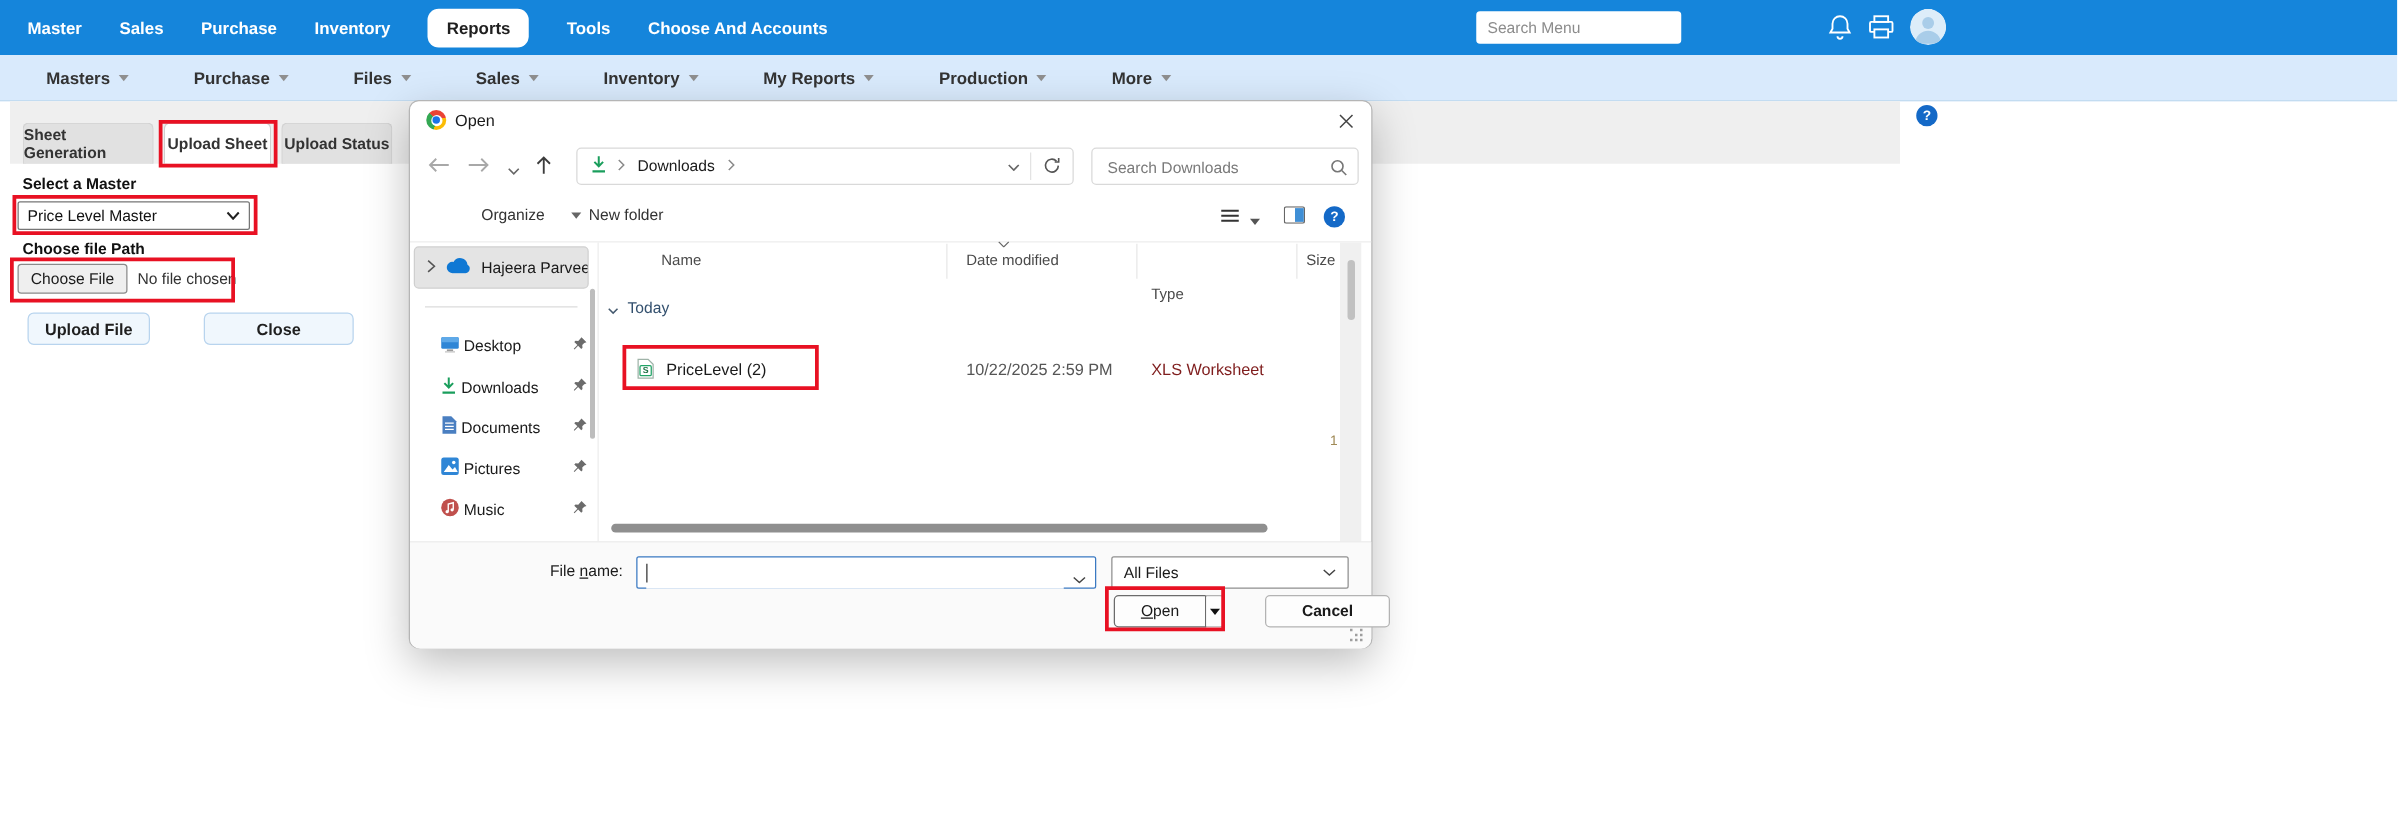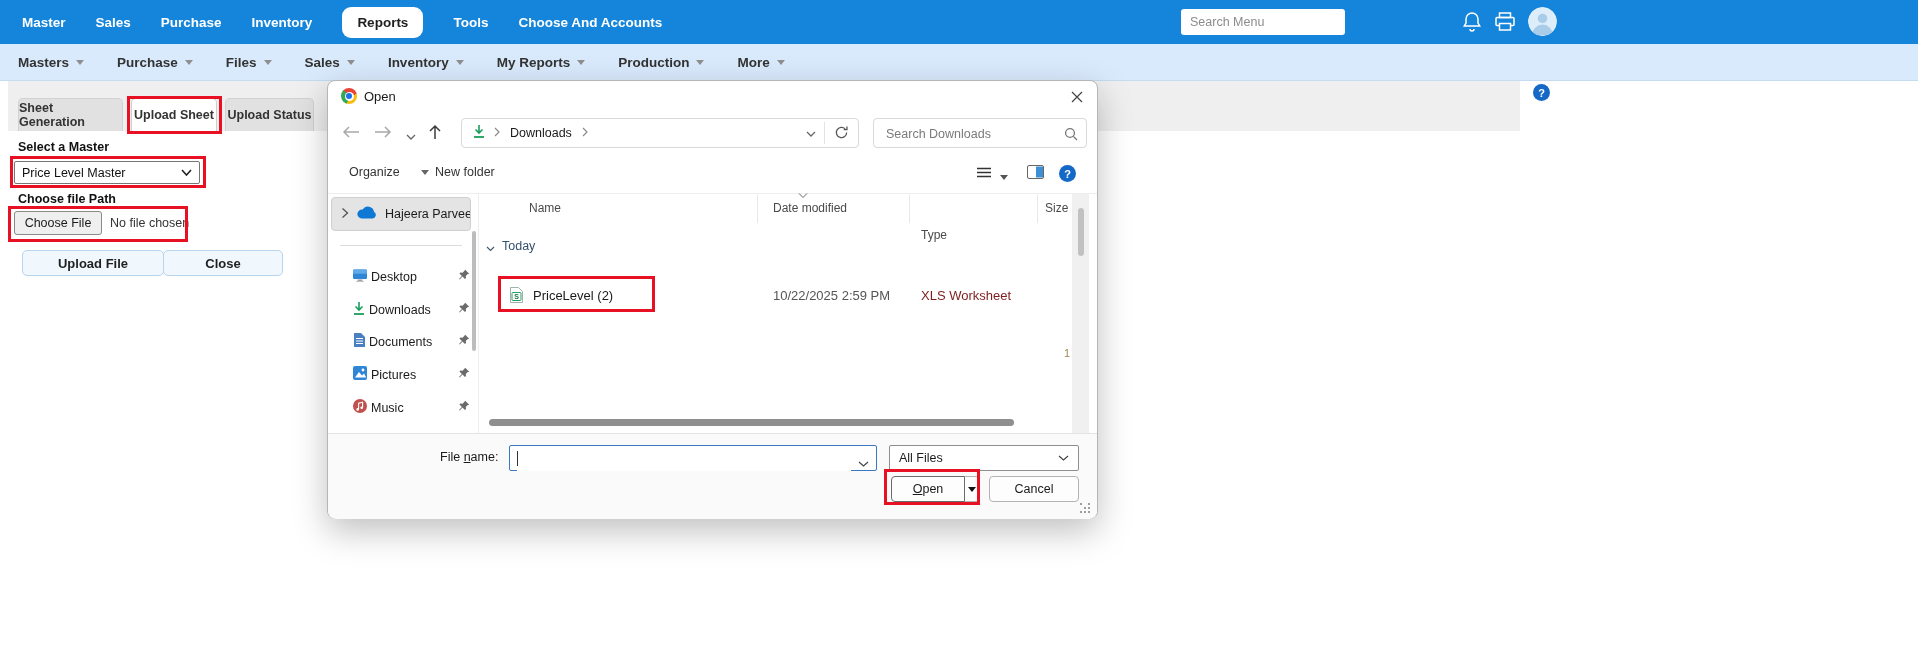"Masters" .mb-item { margin-left: none -> 19px }
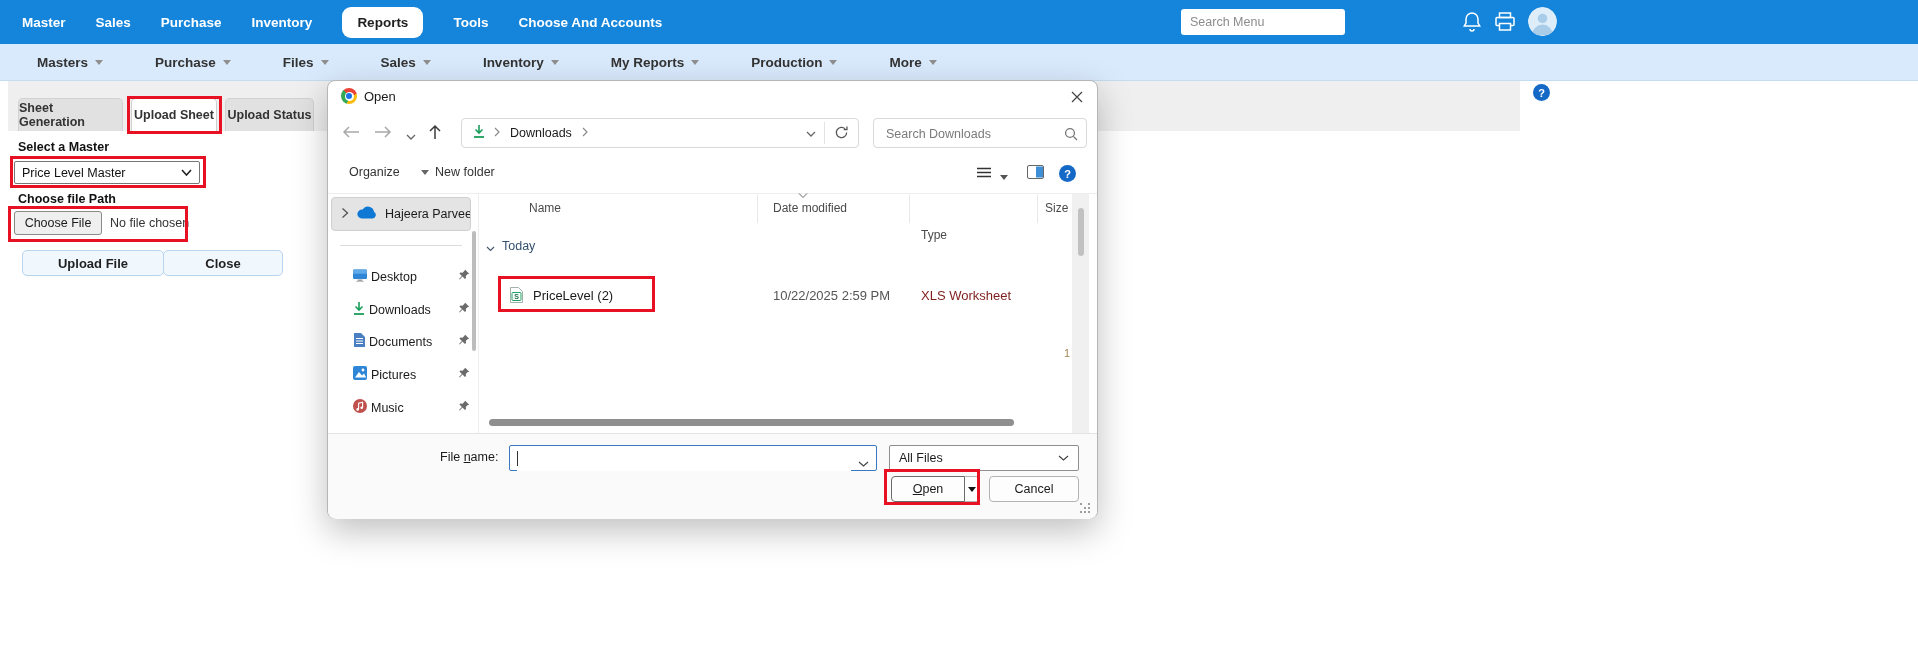"Organize" .tool-link { margin-left: none -> 36px }
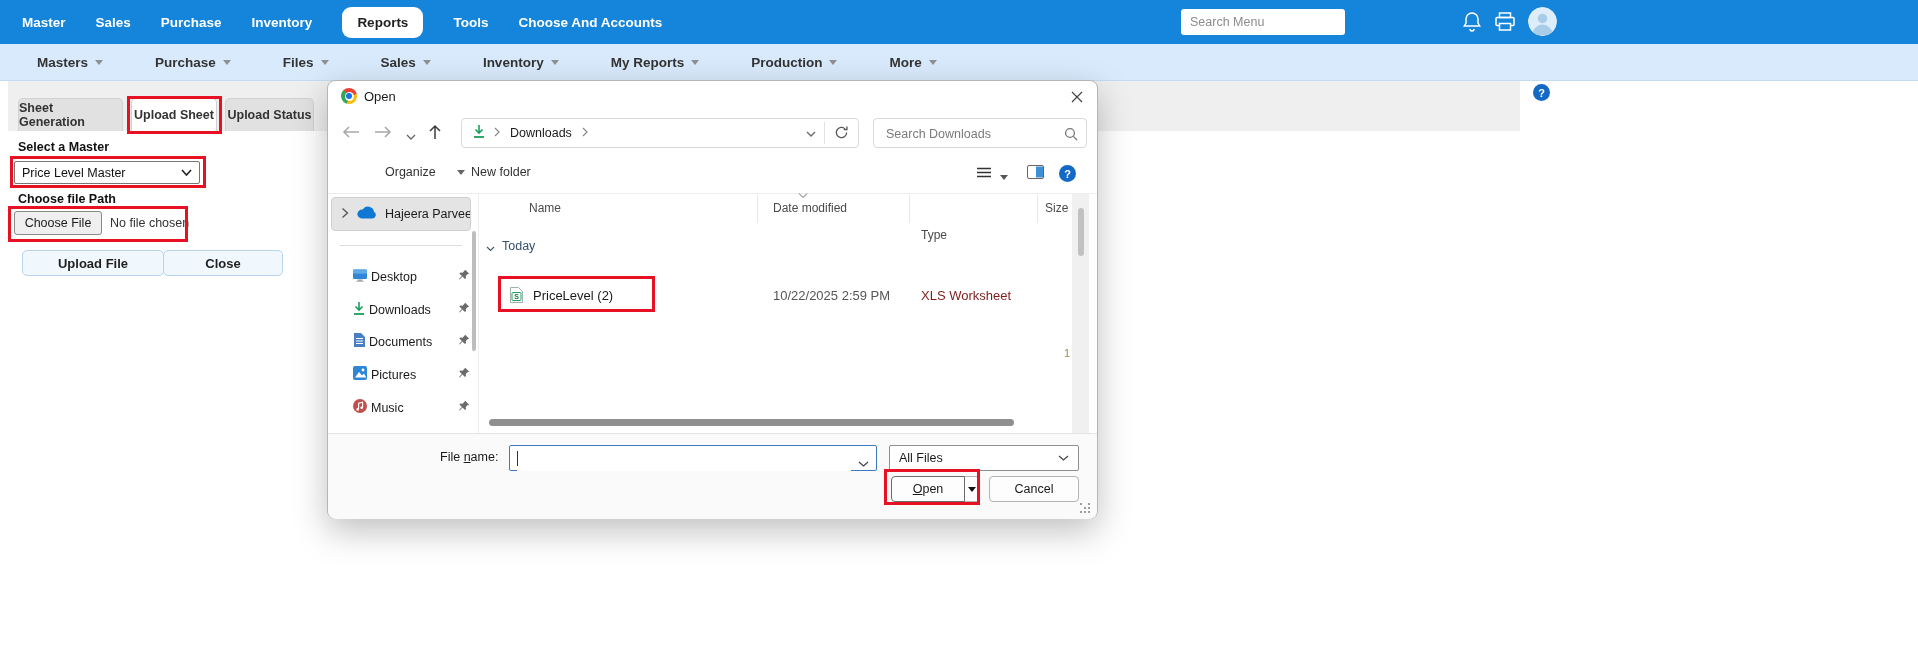"Upload File" button.app-btn { width: 142px -> 98px }
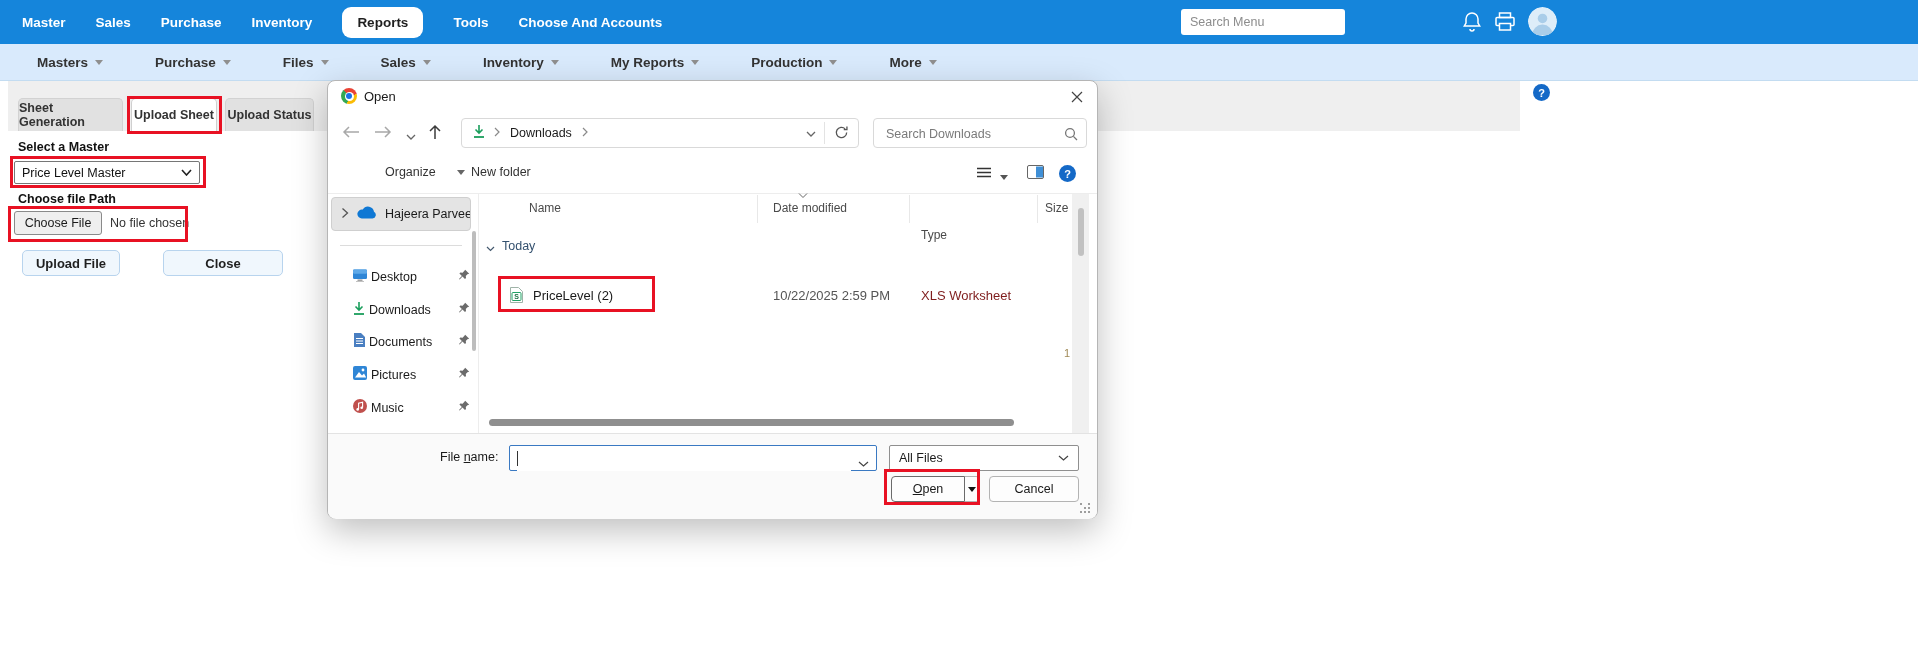"Cancel" button.btn { font-weight: none -> bold; left: 661px -> 684px; width: 90px -> 100px }
